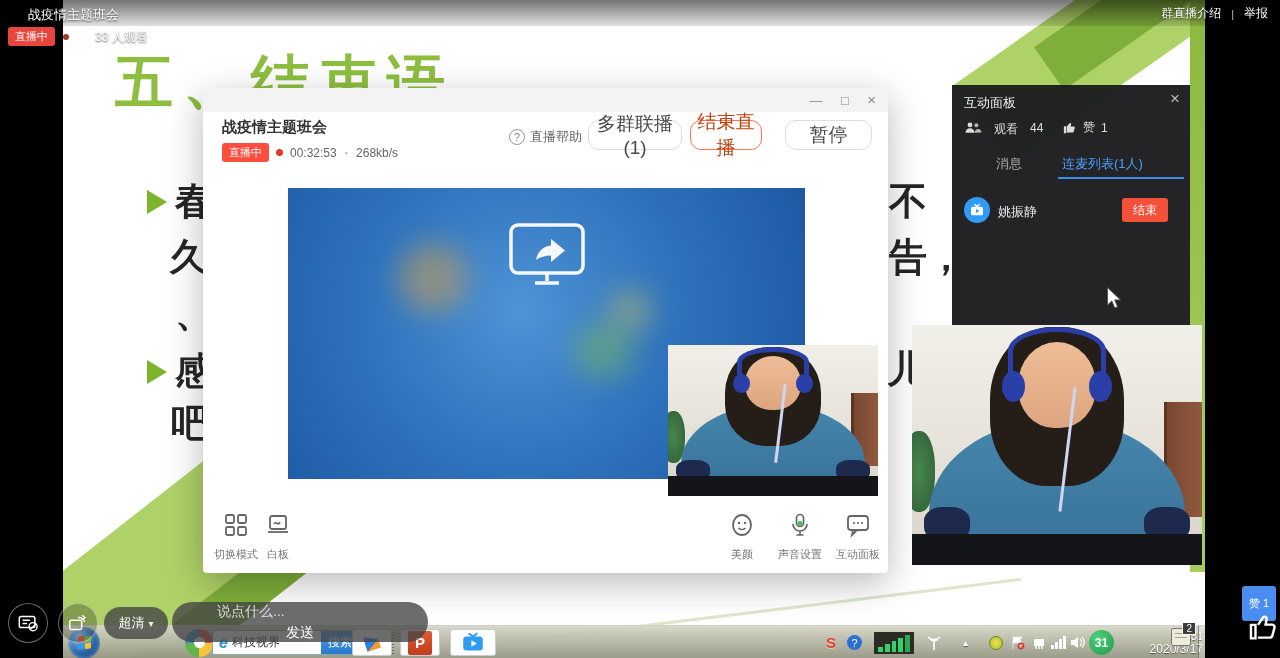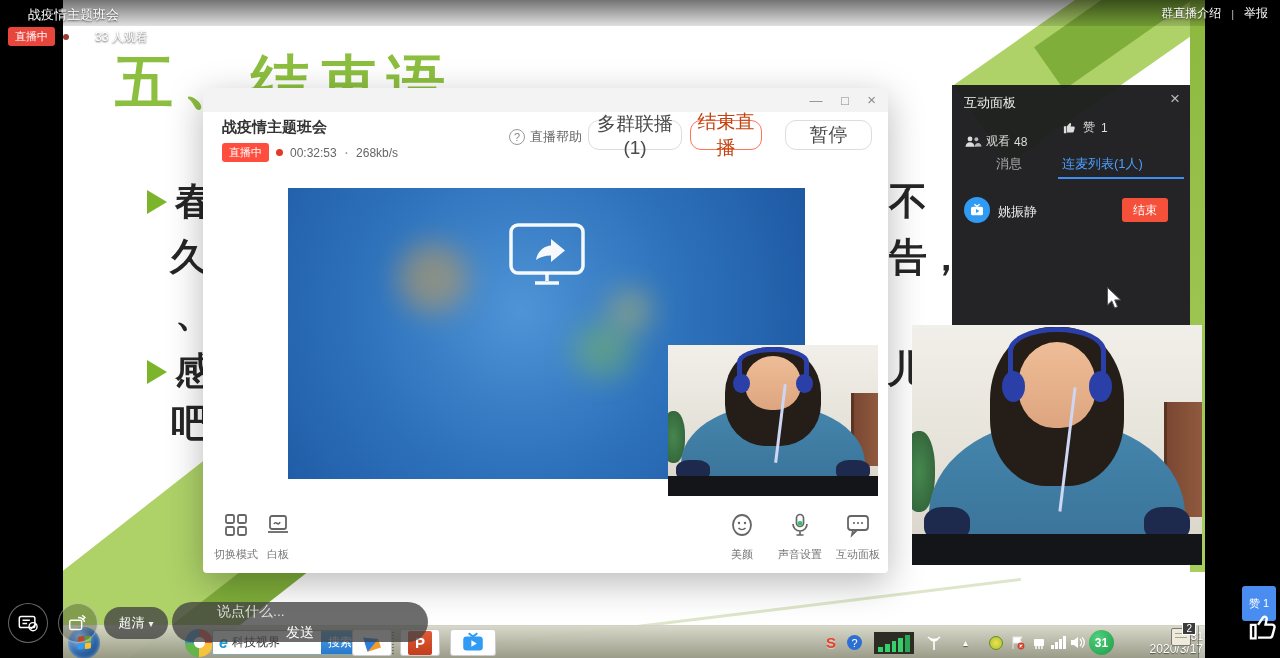"观看" div { align-items: center -> none; gap: 4px -> 12px; margin-top: 12px -> none }
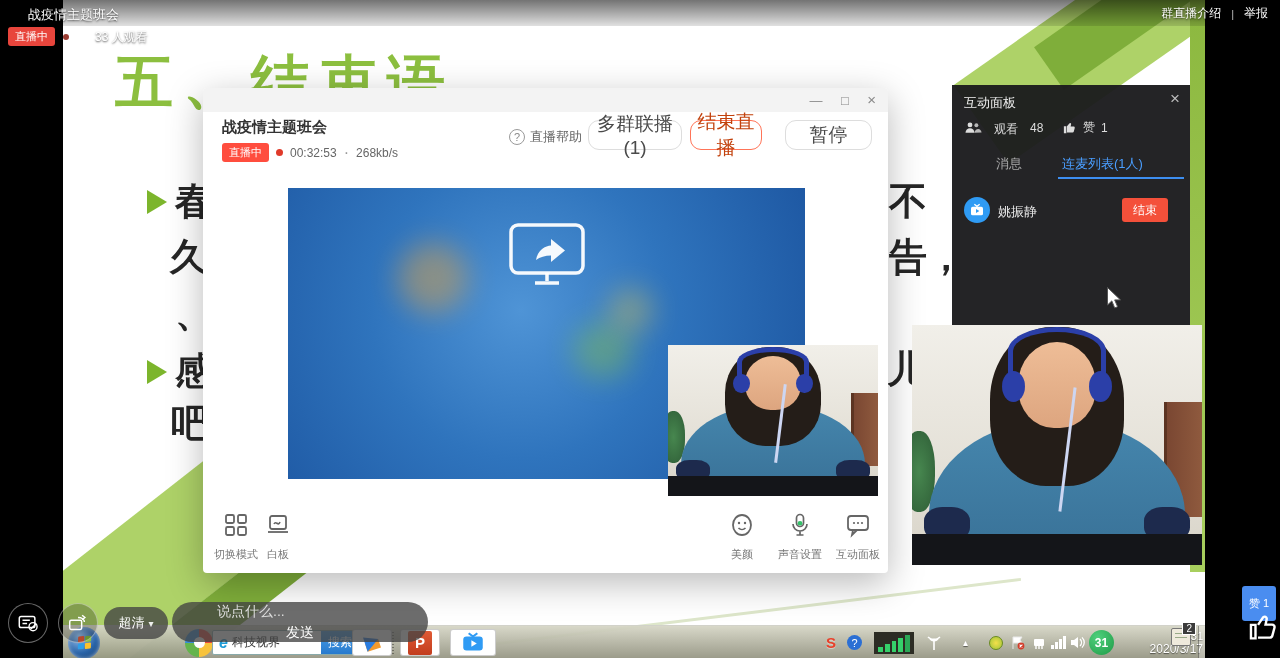"48" span { text: 48 -> 44 }
